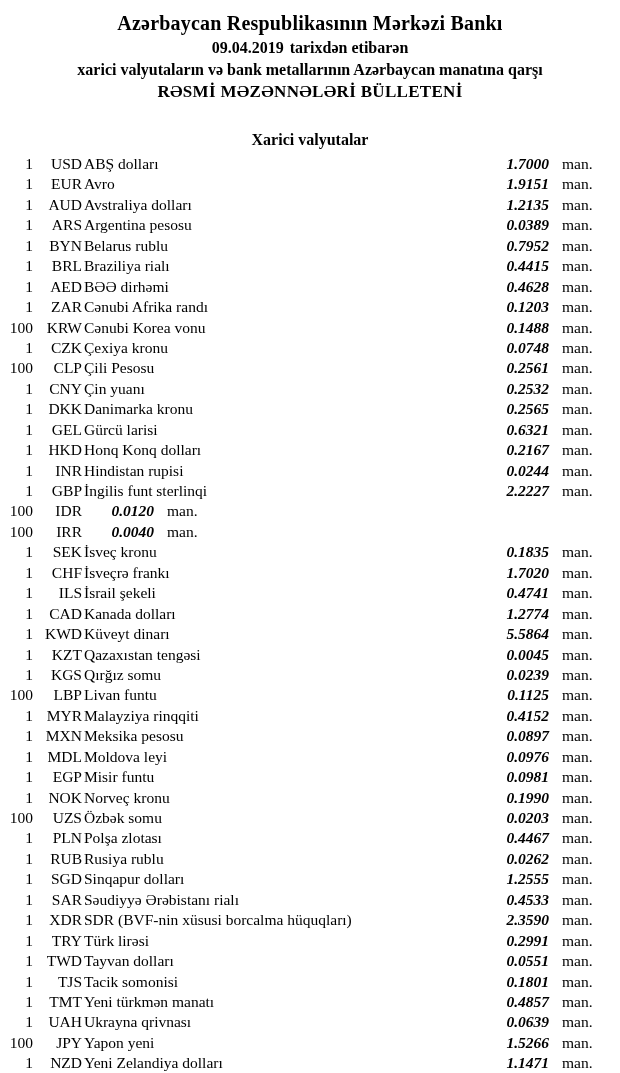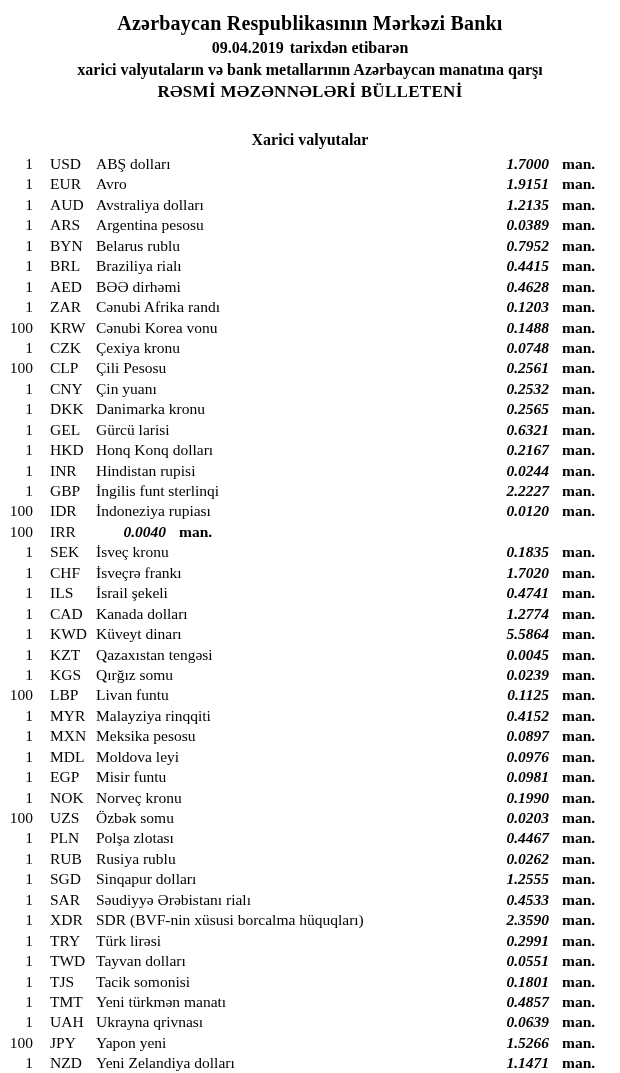"USD" .code { margin-left: 17px -> 5px; text-align: left -> right }
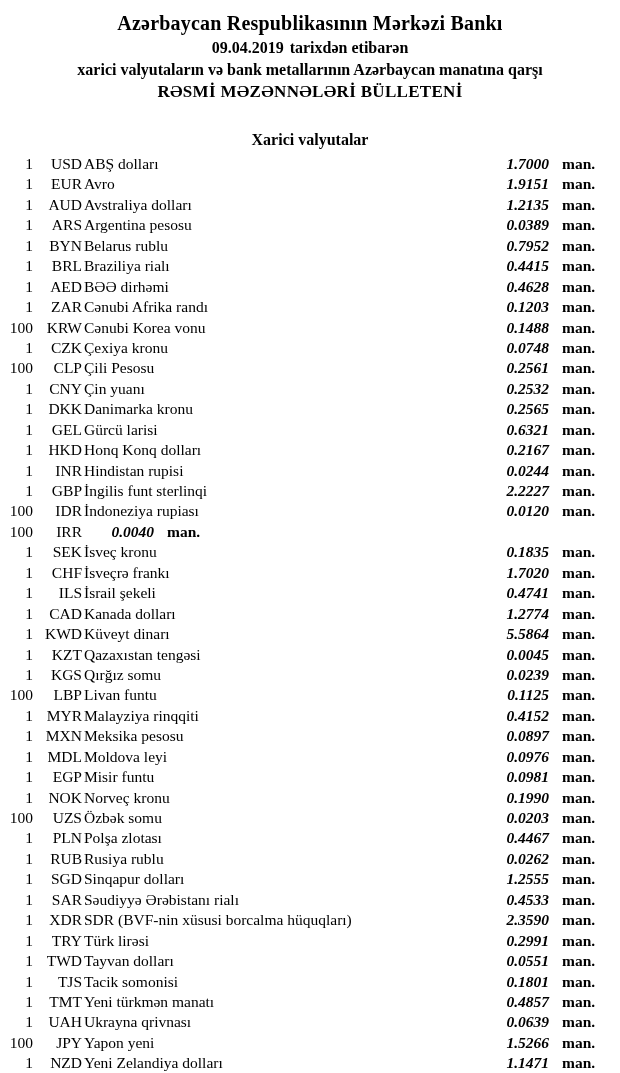"man." .unit { font-weight: bold -> none }
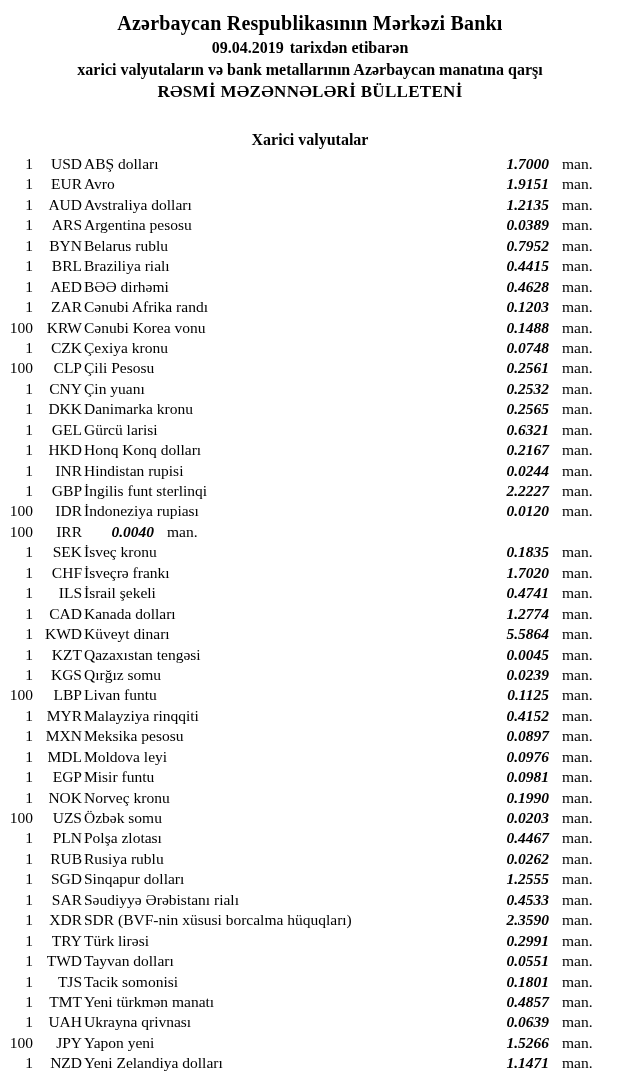"İndoneziya rupiası" span.name { html: <span>İndoneziya rupiası</span> -> none }
